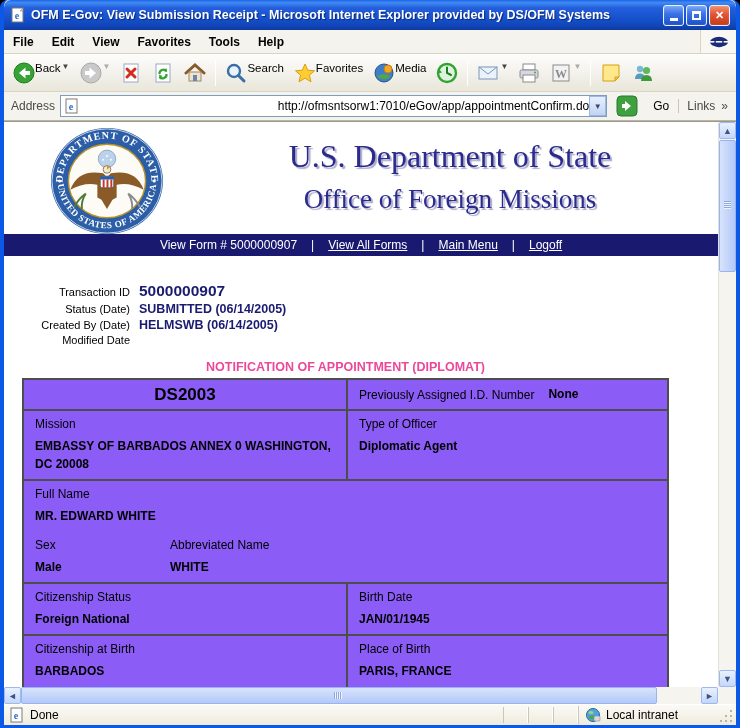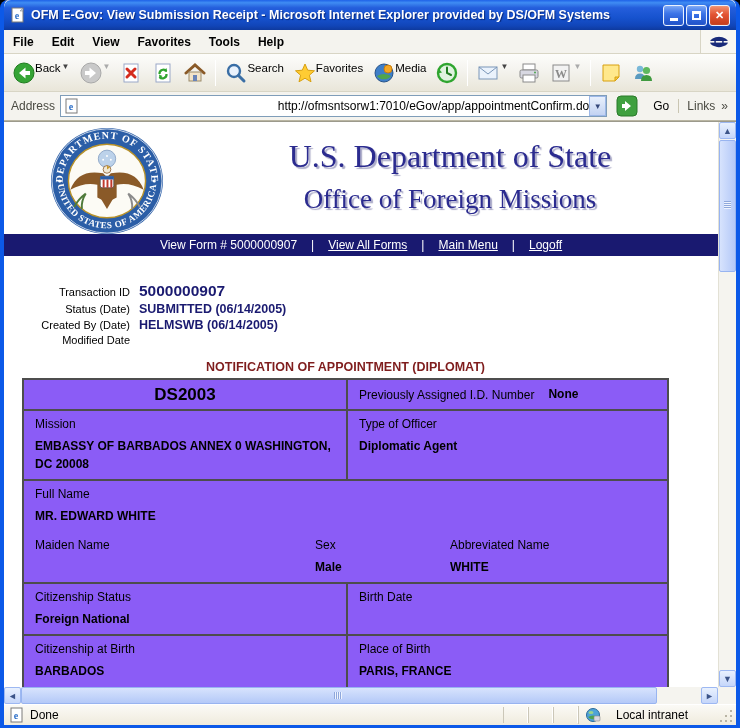"NOTIFICATION OF APPOINTMENT (DIPLOMAT)" .form-title { color: #7f1d1d -> #ec4899 }
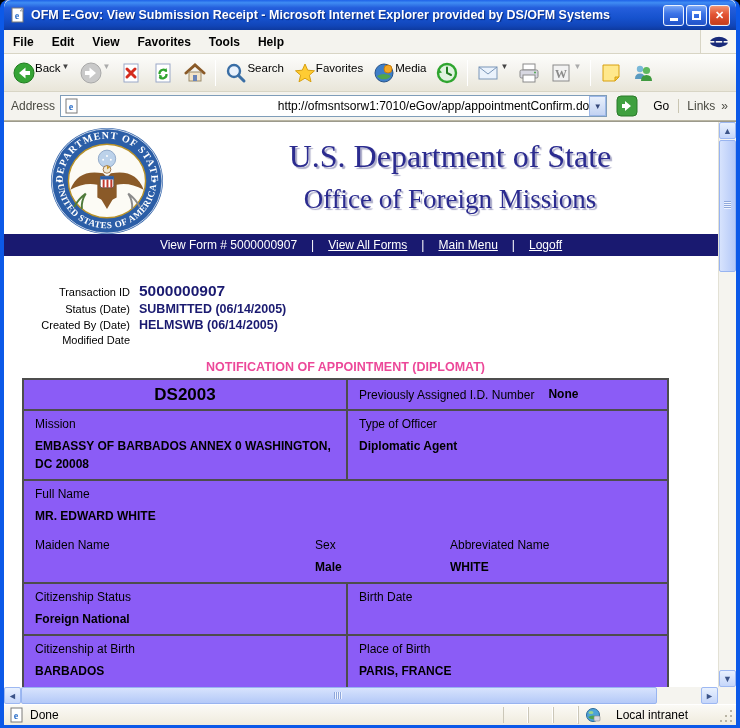"Maiden Name" div.name-col1 { html: <div> <div>Maiden Name</div> <div>&nbsp;</div> </div> -> none }
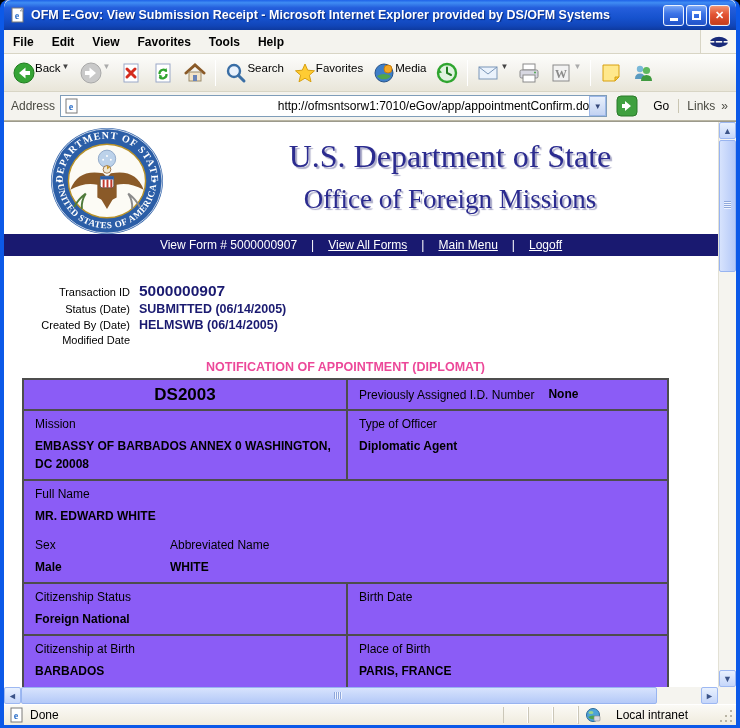"JAN/01/1945" div.fval { html: none -> <div>JAN/01/1945</div> }
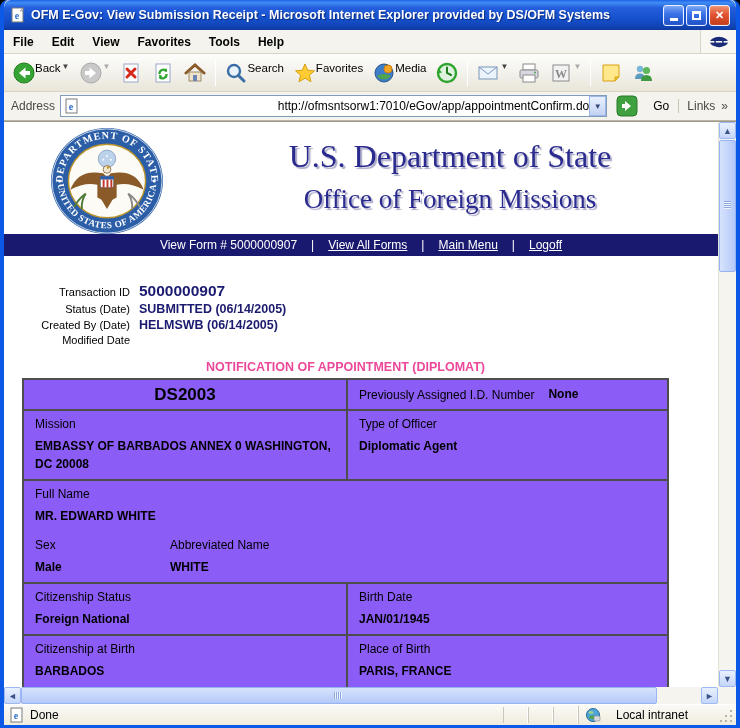"Local intranet" .zone-pane { gap: 15px -> 5px }
